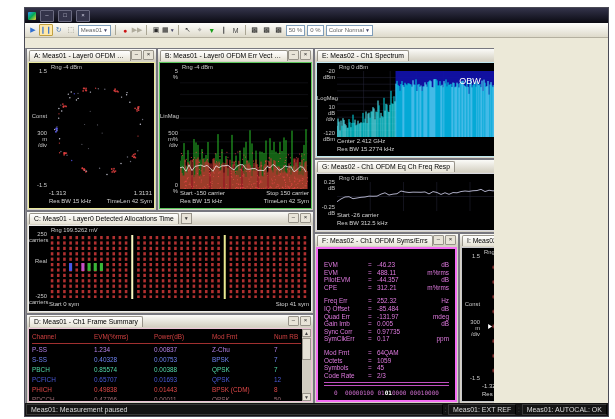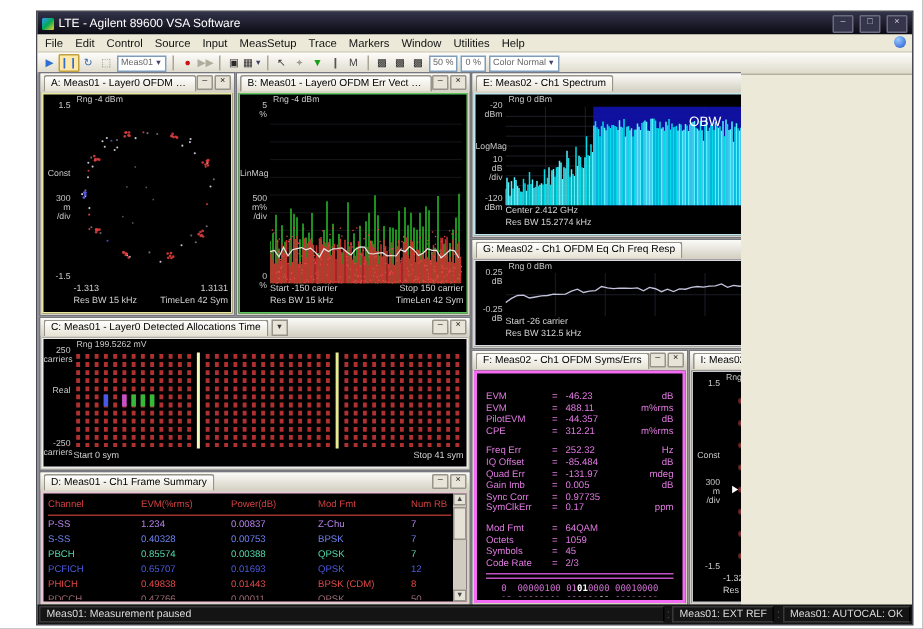"LTE - Agilent 89600 VSA" span.t-title { html: <span>LTE - Agilent 89600 VSA Software</span> -> none }
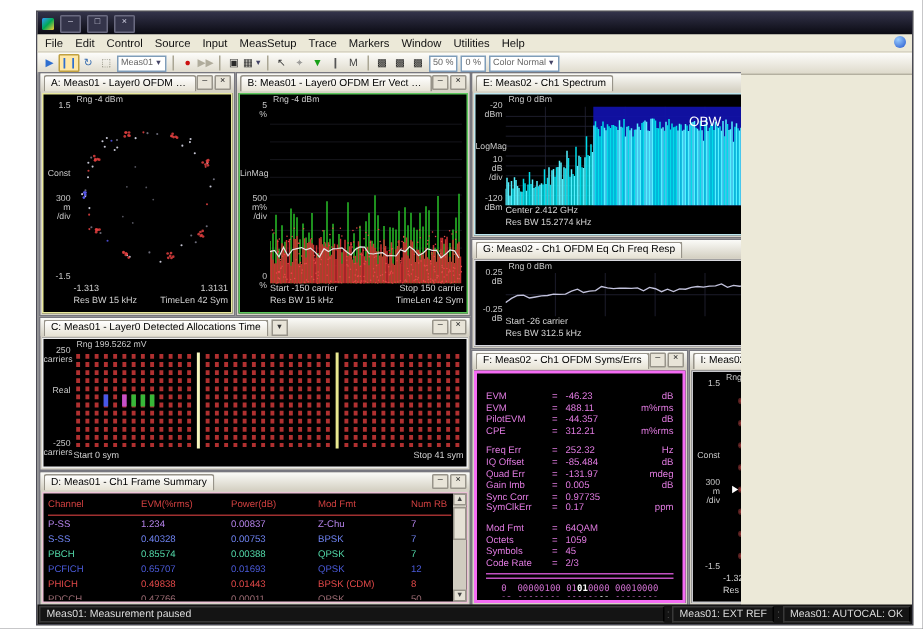"File" div.menubar { html: <div> <span>File</span> <span>Edit</span> <span>Control</span> <span>Source</span> <span>Input</span> <span>MeasSetup</span> <span>Trace</span> <span>Markers</span> <span>Window</span> <span>Utilities</span> <span>Help</span> <span></span> </div> -> none }
